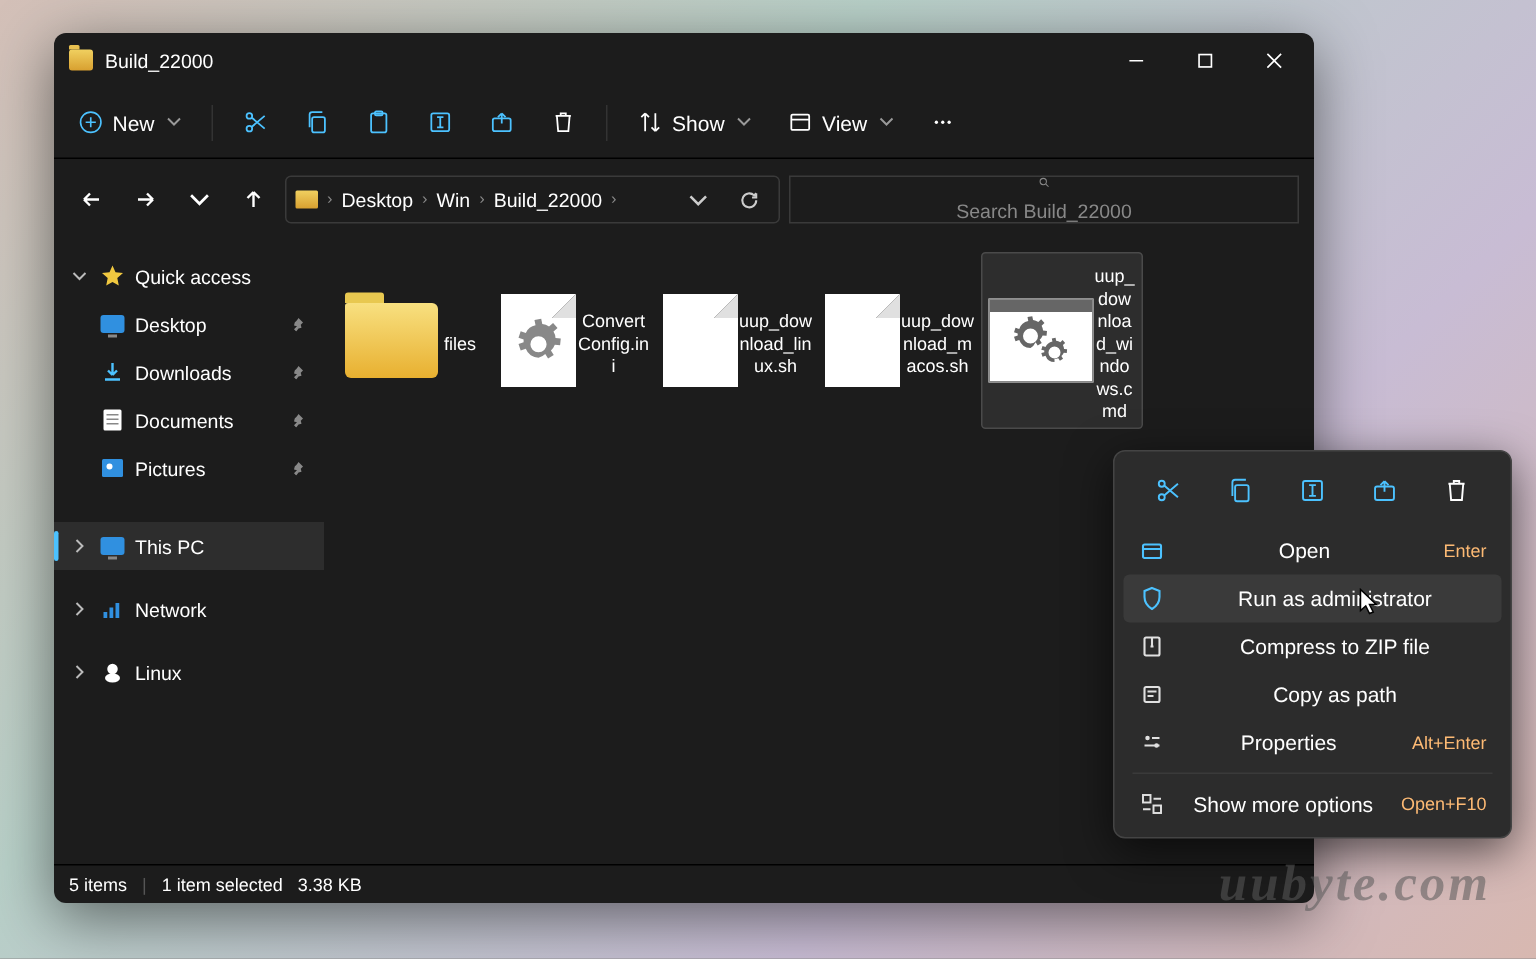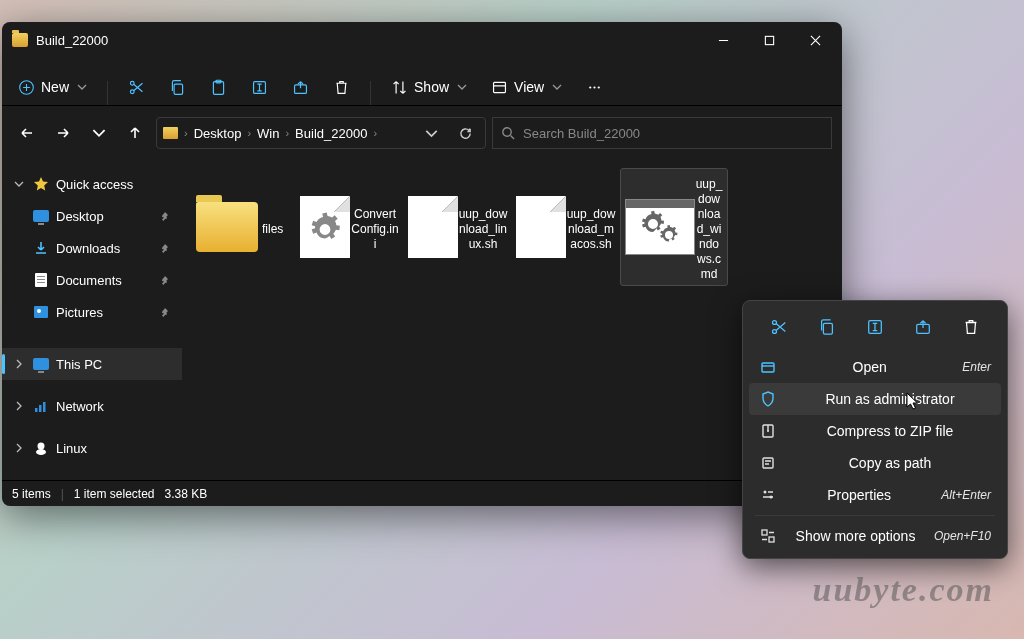"Build_22000" .window { height: 484px -> 580px; left: 2px -> 36px }
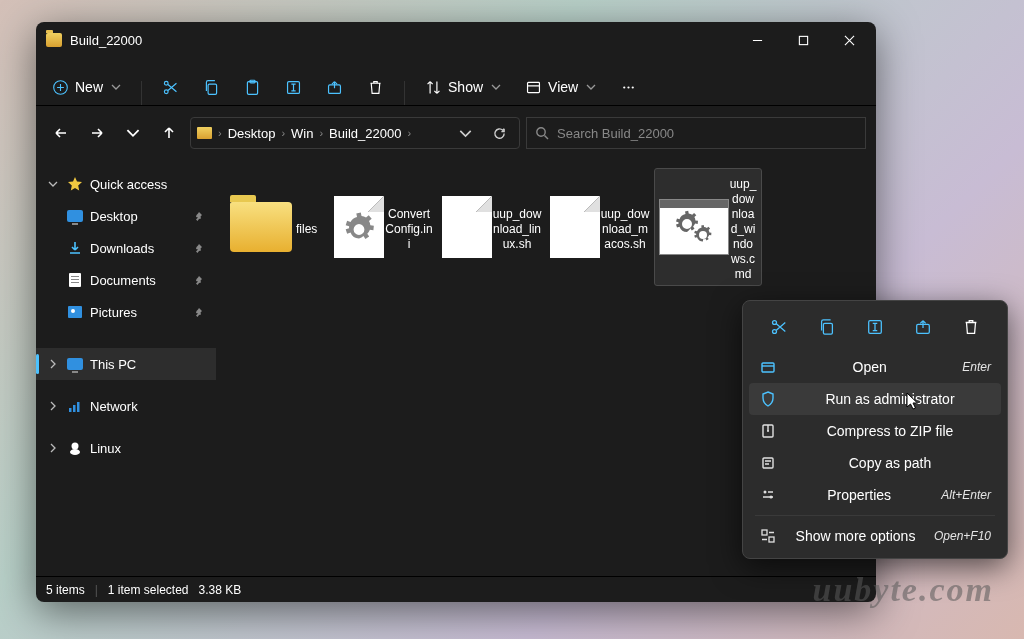"New" .toolbar { align-items: flex-end -> center }
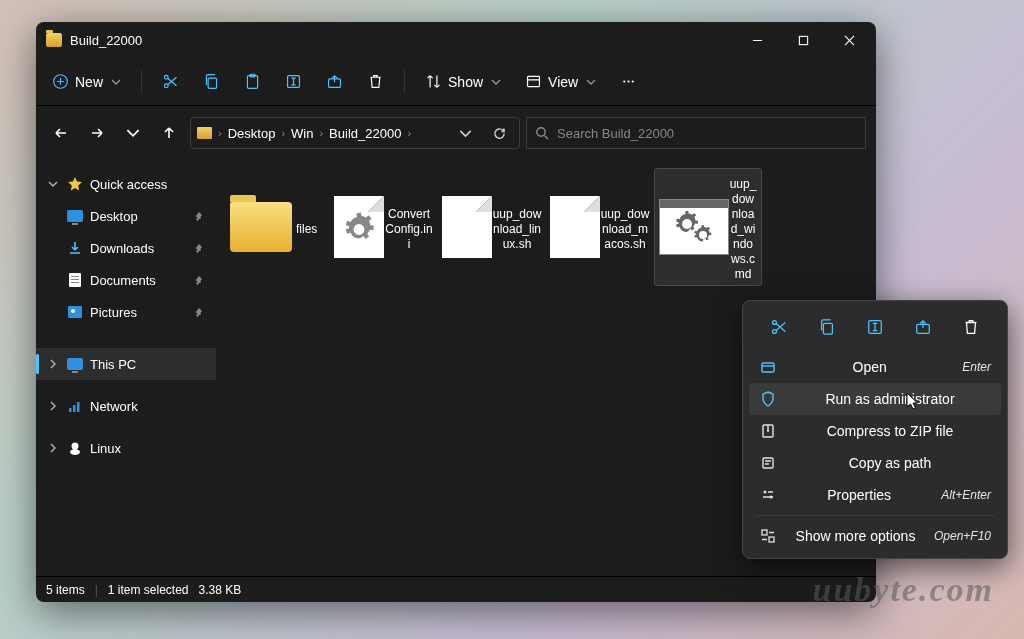"Search Build_22000" .searchbox { flex-direction: none -> column }
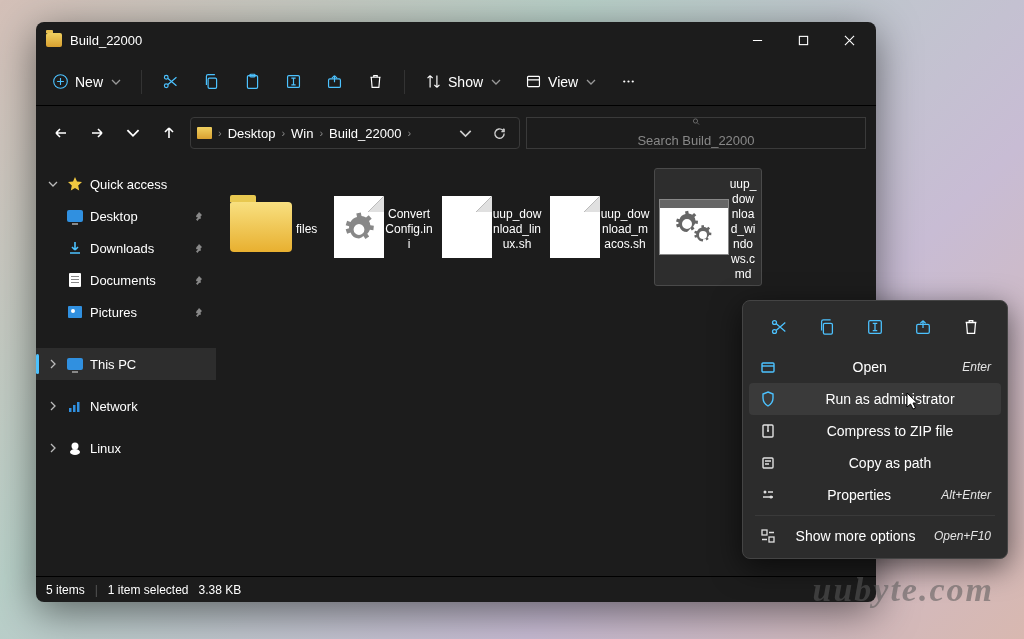"Enter" .ctx-item .chint { color: #e5e5e5 -> #fdba74; font-style: italic -> none }
